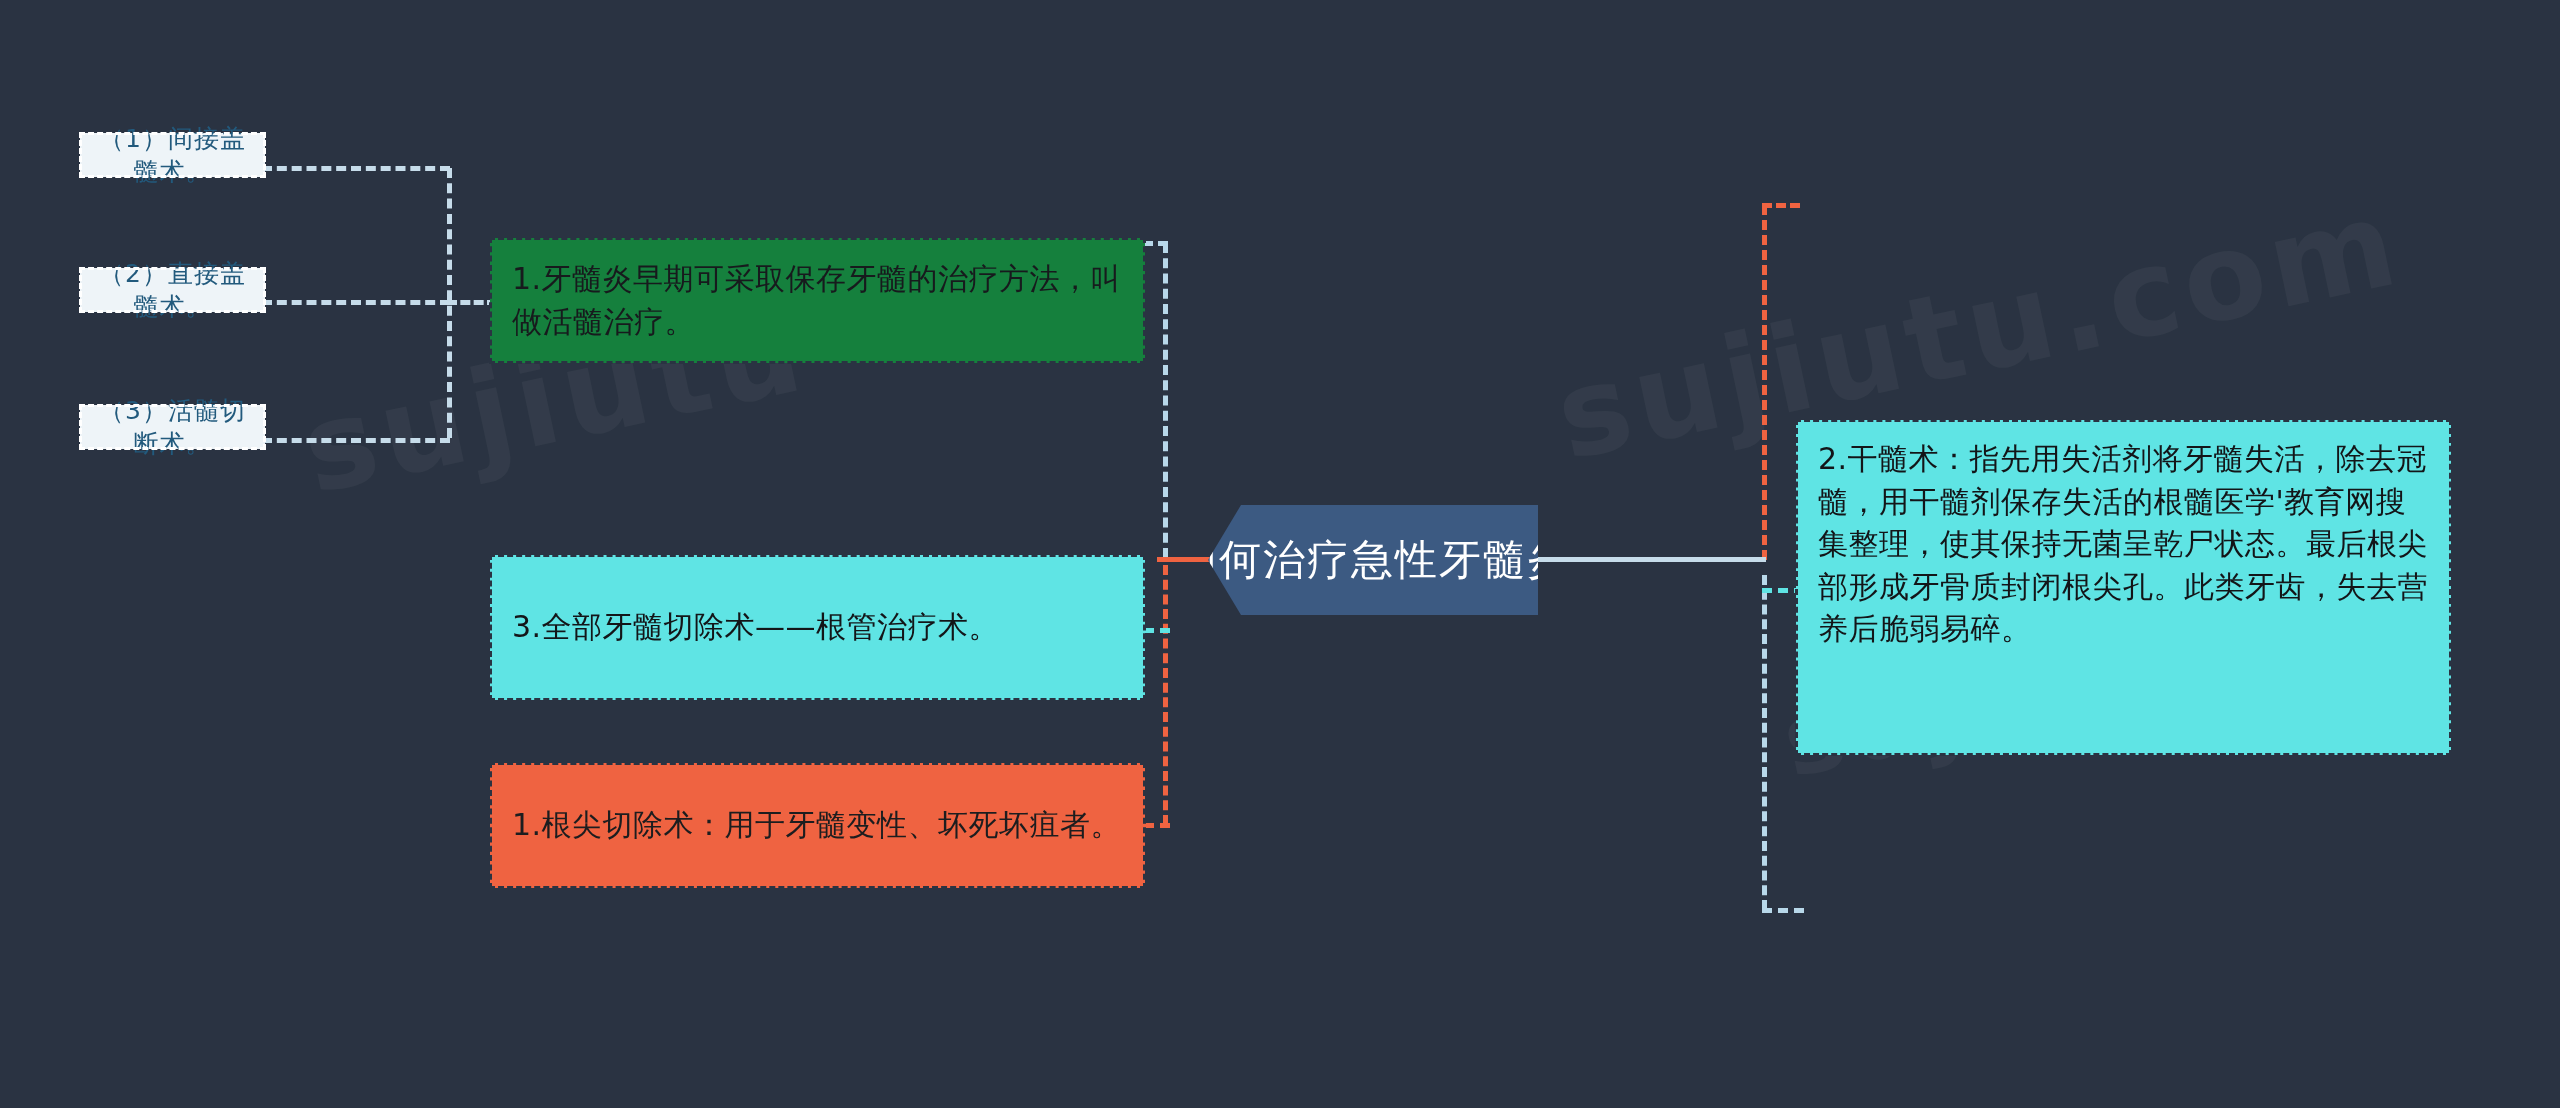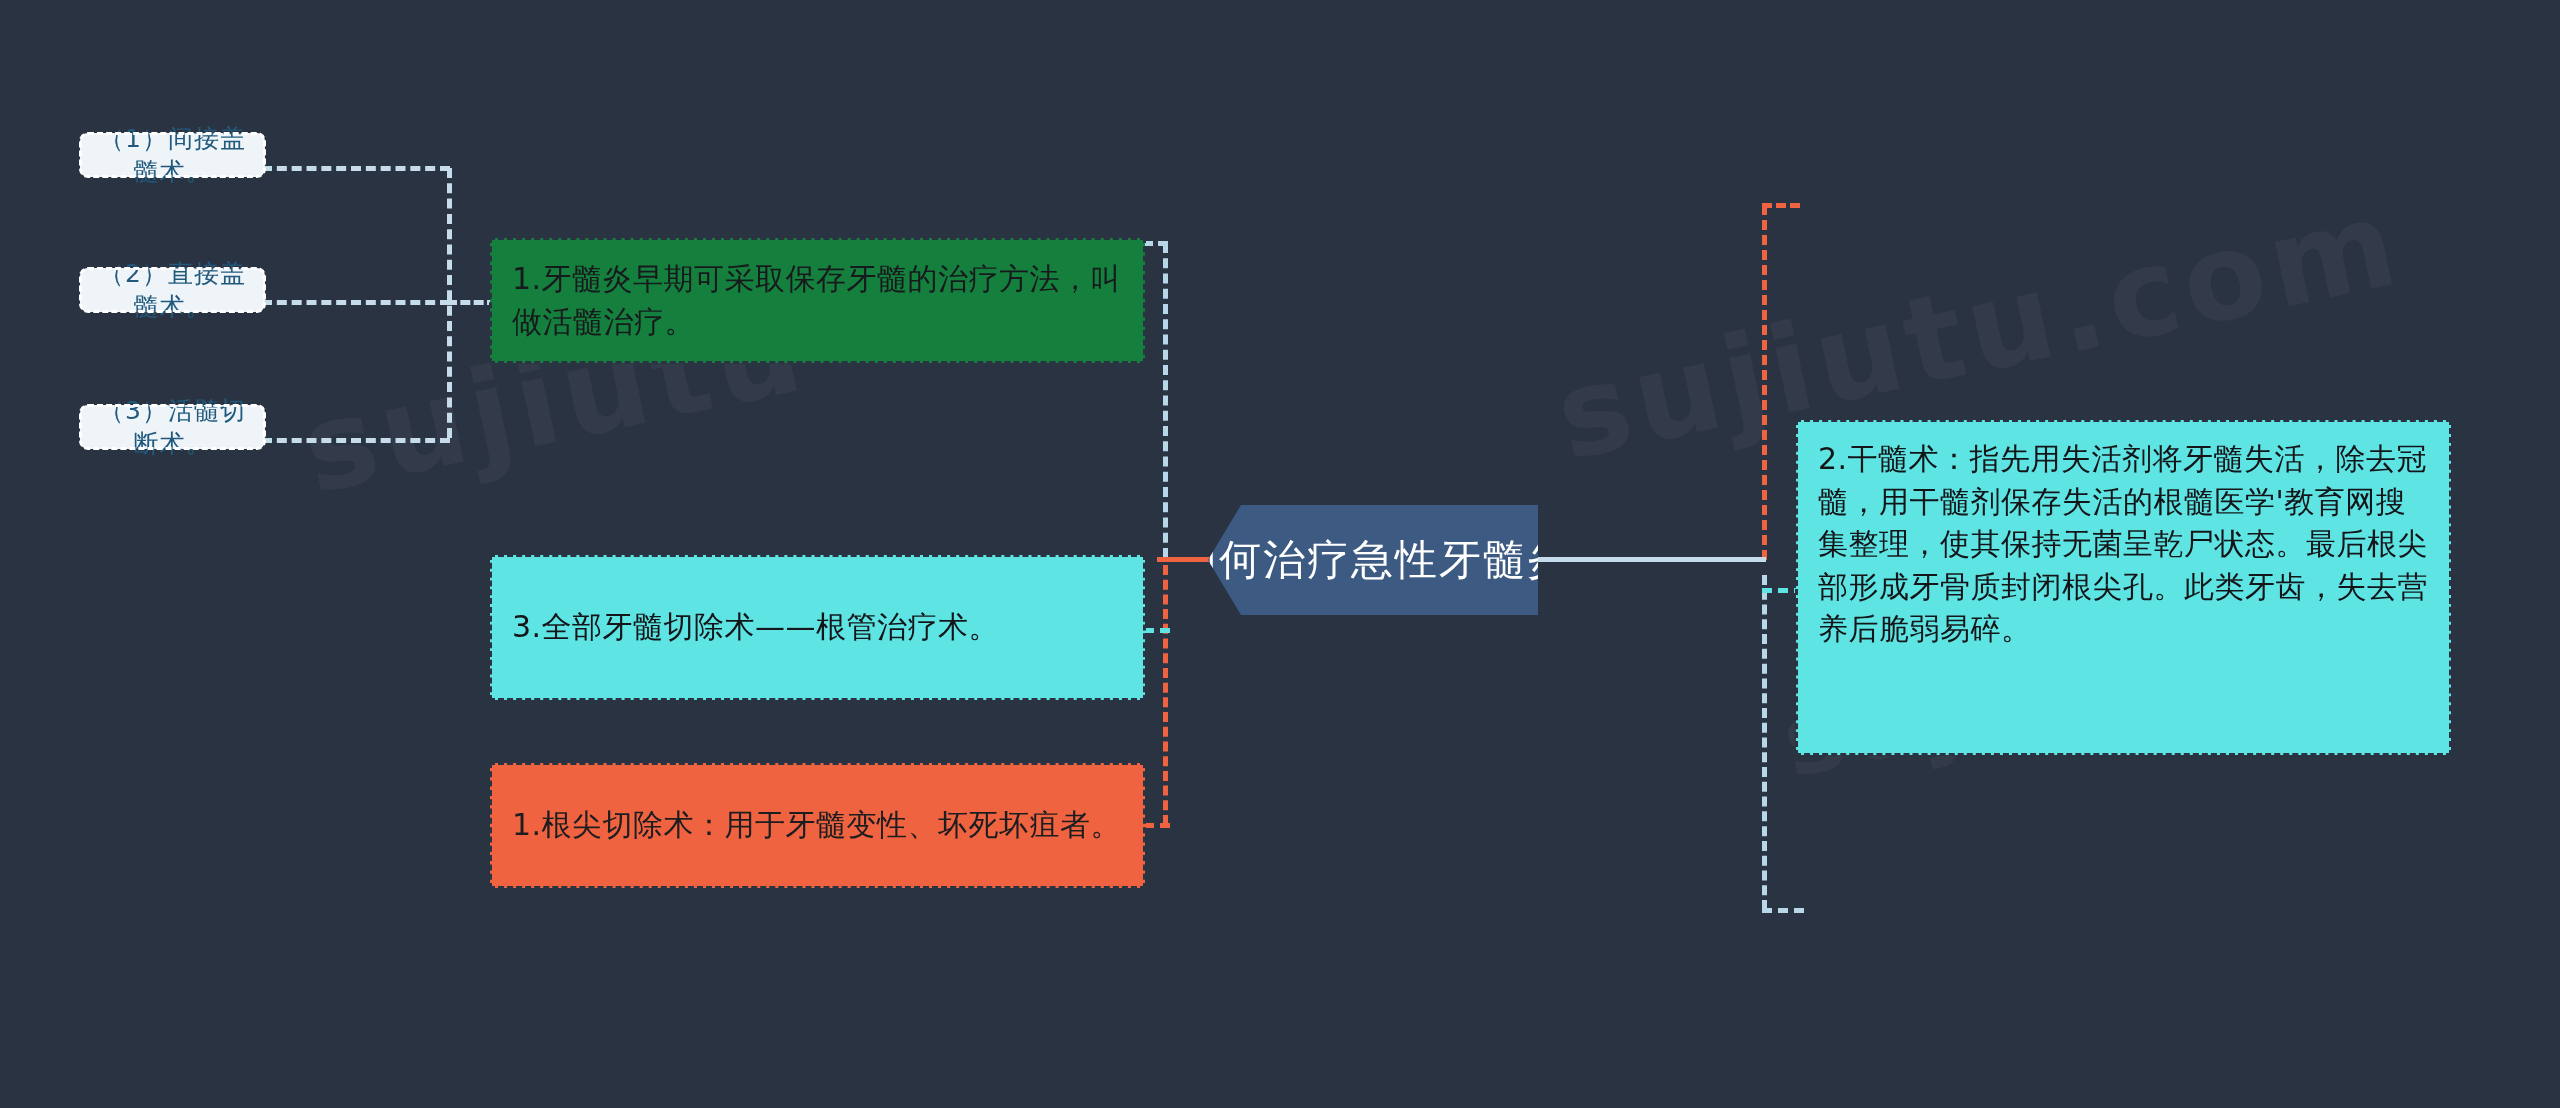"（1）间接盖髓术。" .subnode { border-radius: 8px -> none }
